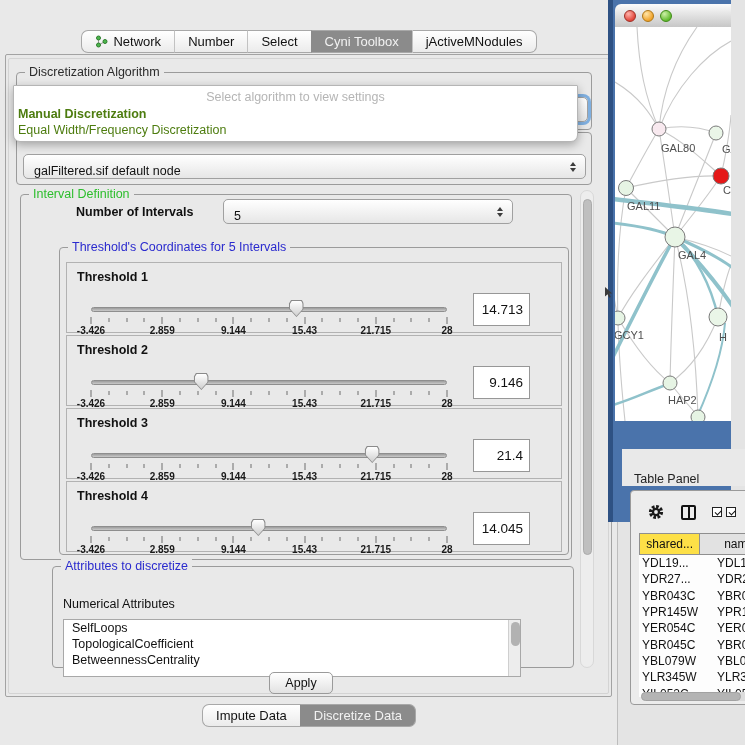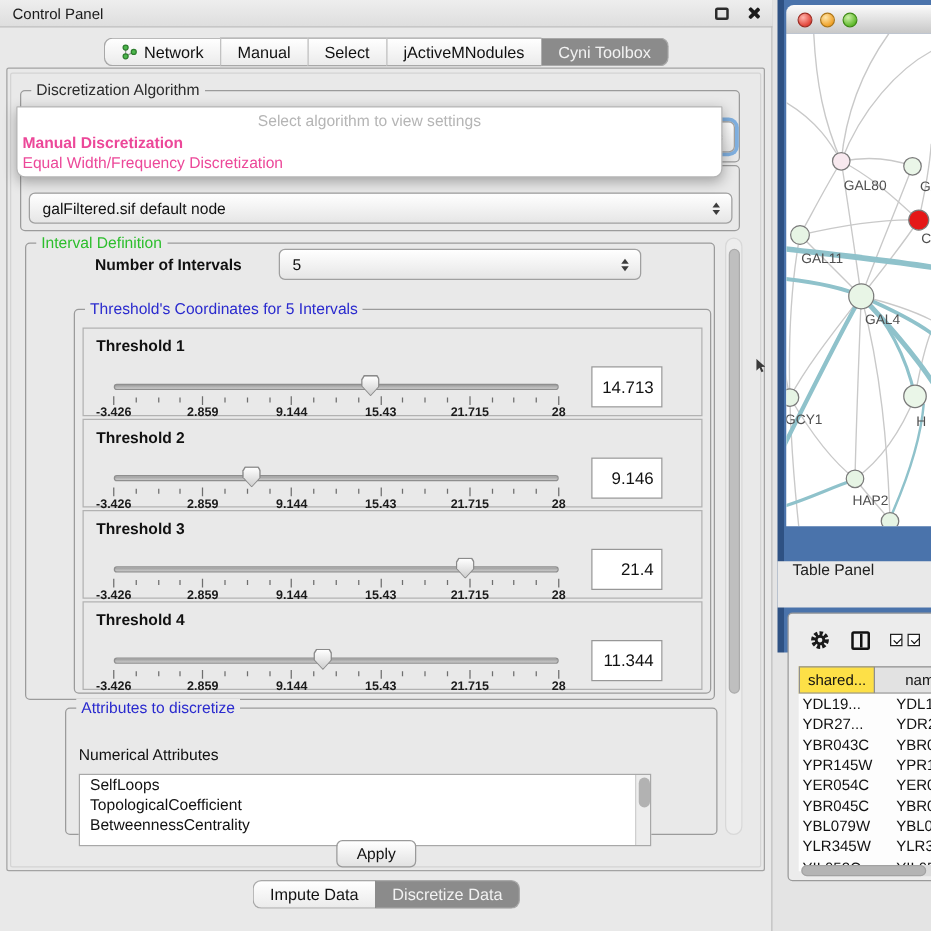"Control Panel" div.cp-titlebar { html: <div> <span>Control Panel</span> <span></span> <span></span> </div> -> none }
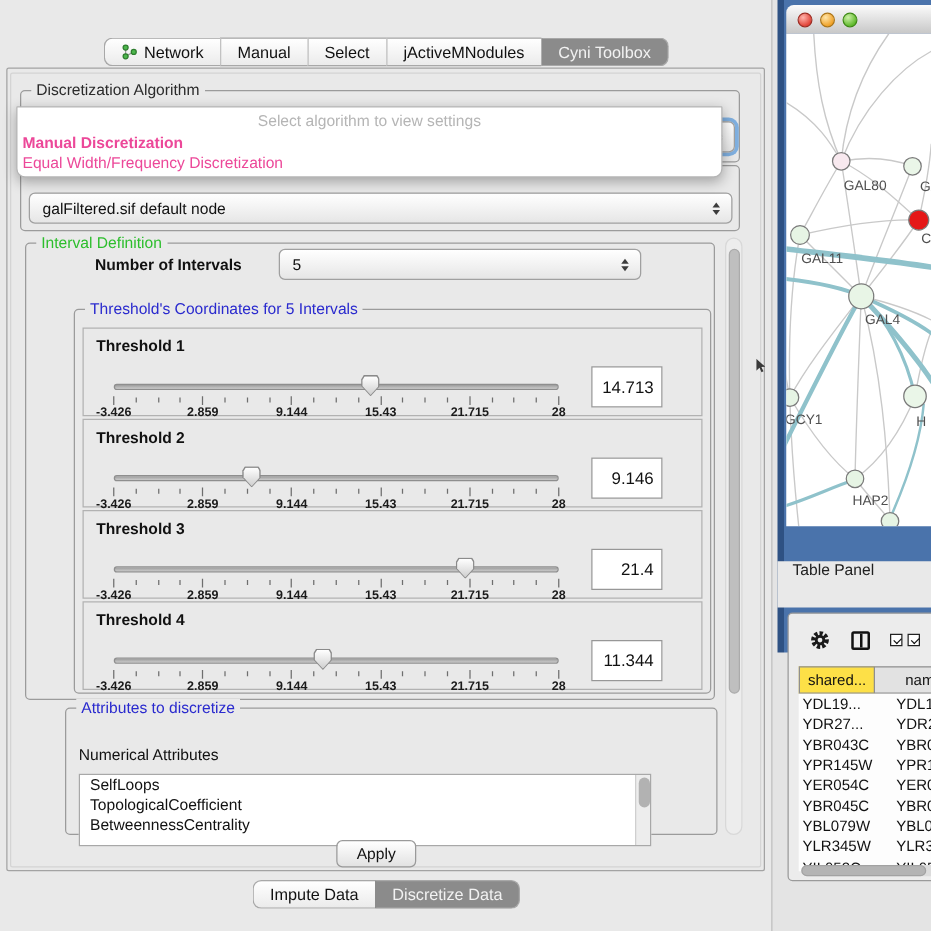"Manual" span { text: Manual -> Number }
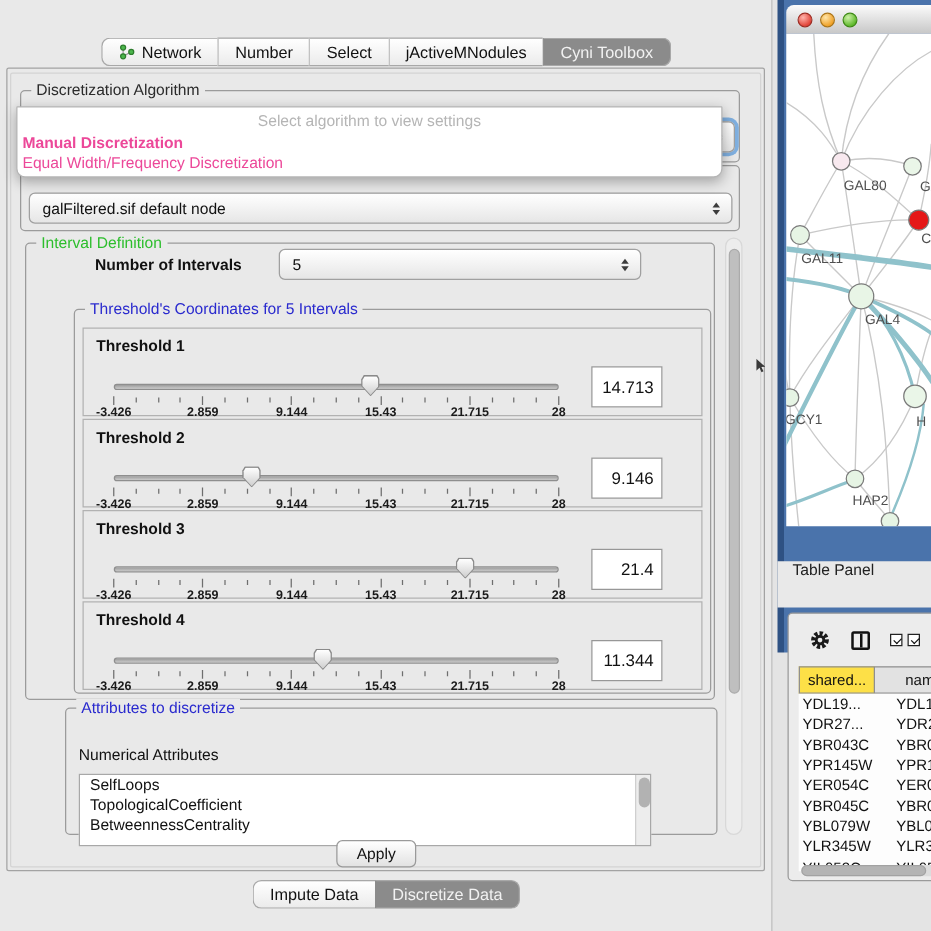"jActiveMNodules" div.tab { order: before "Cyni Toolbox" -> after "Cyni Toolbox" }
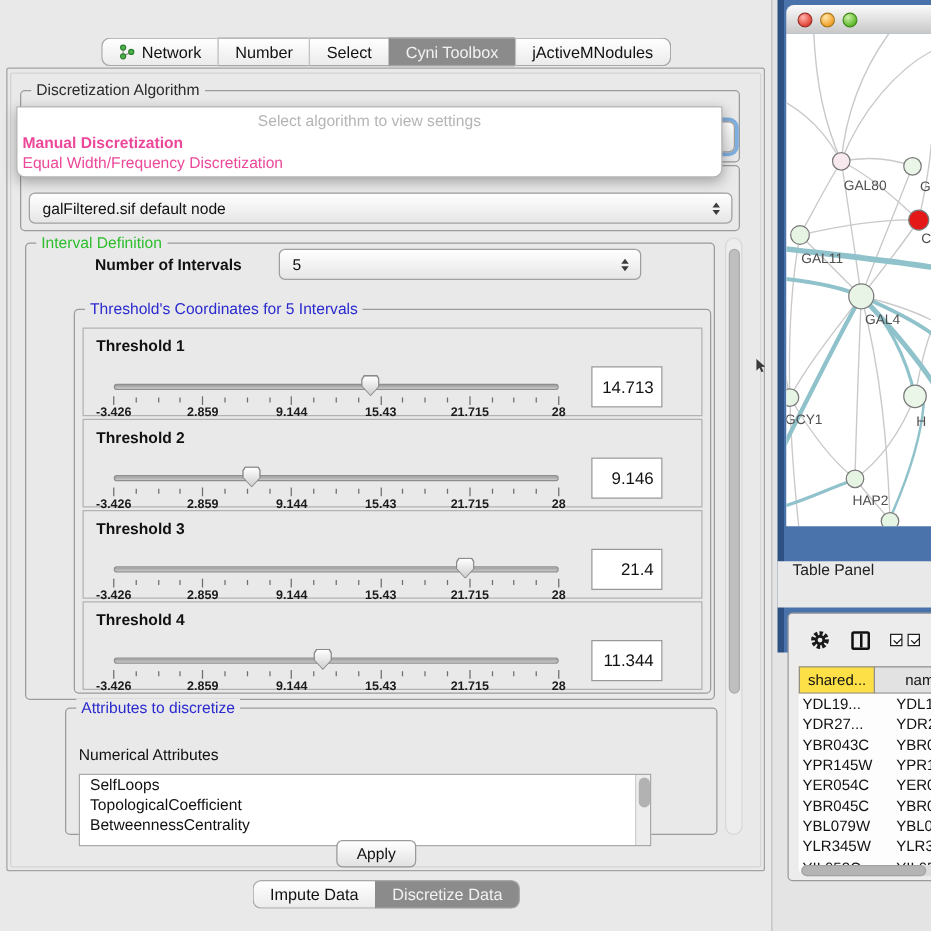"Manual Discretization" .popup-opt { color: #ec4899 -> #4d7c0f }
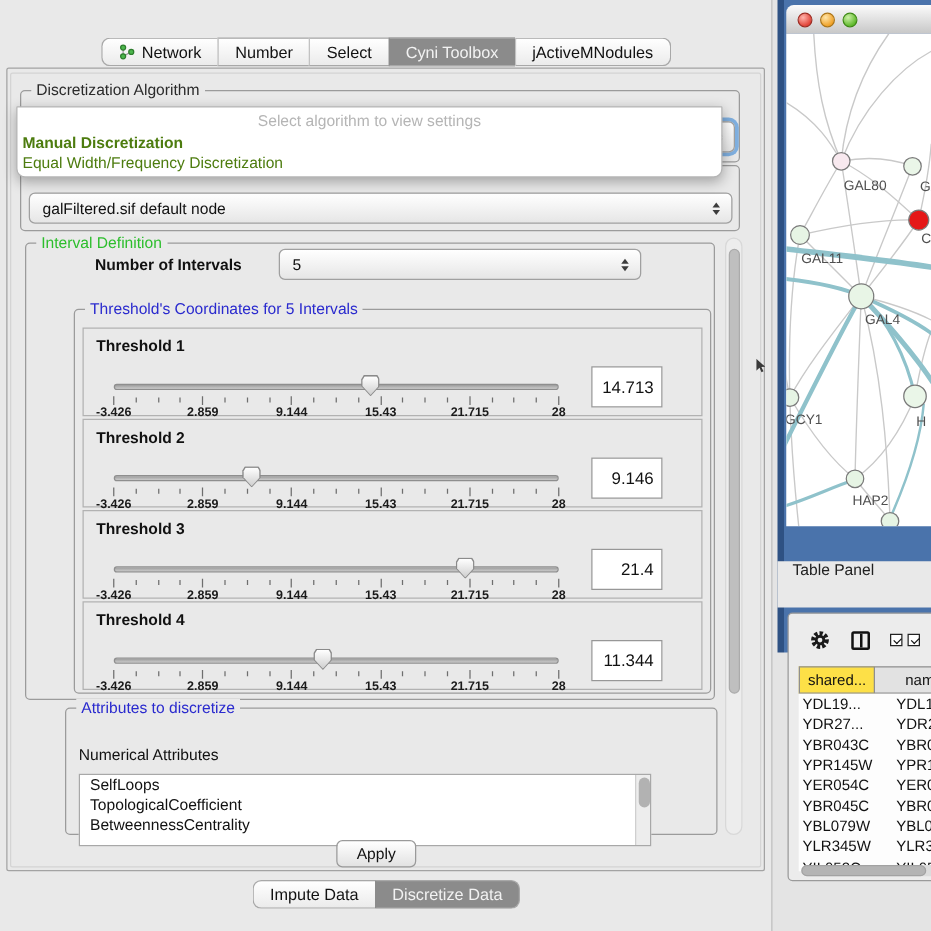"GAL80" .net-frame { left: 622px -> 608px }
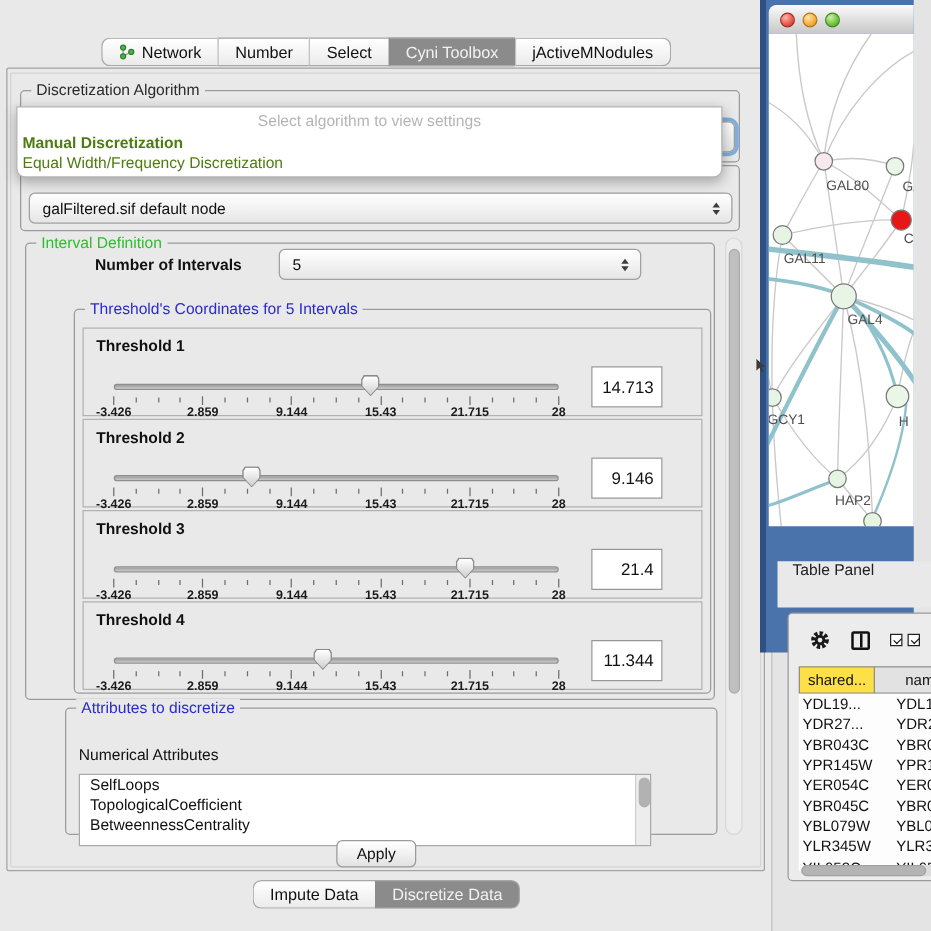"galFiltered.sif default node" .combo { align-items: center -> flex-end }
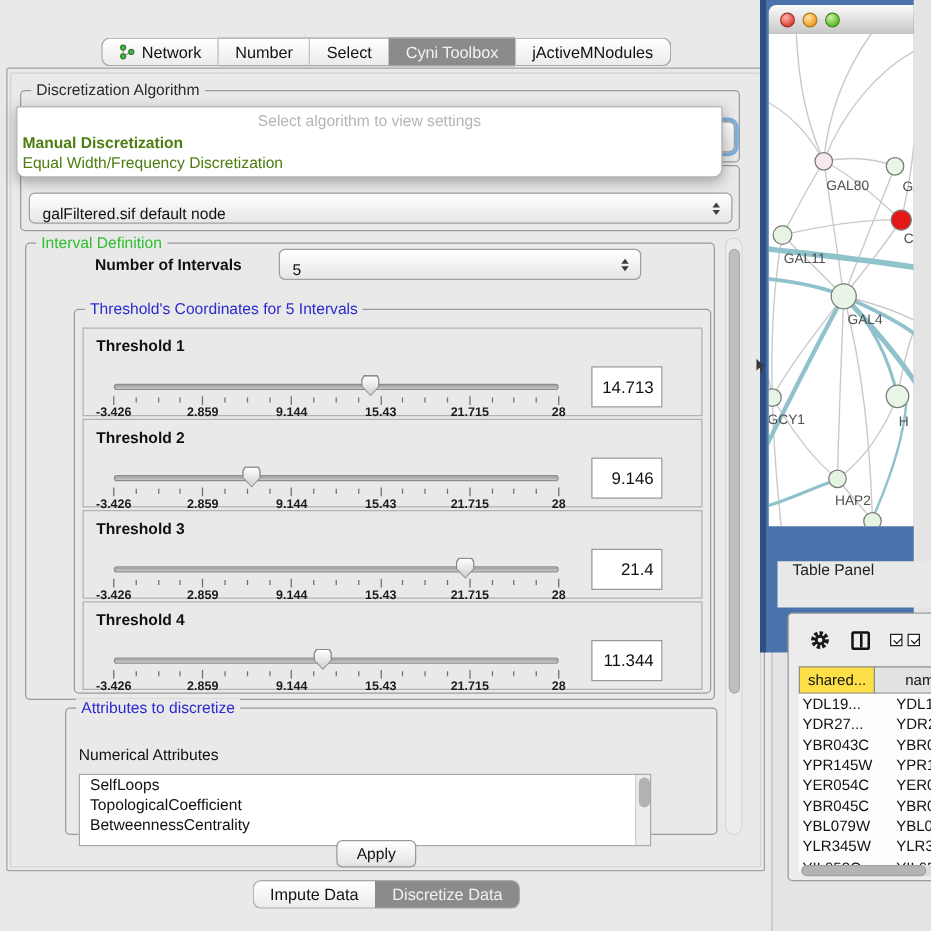"Table Panel" .tp-header { align-items: flex-start -> flex-end }
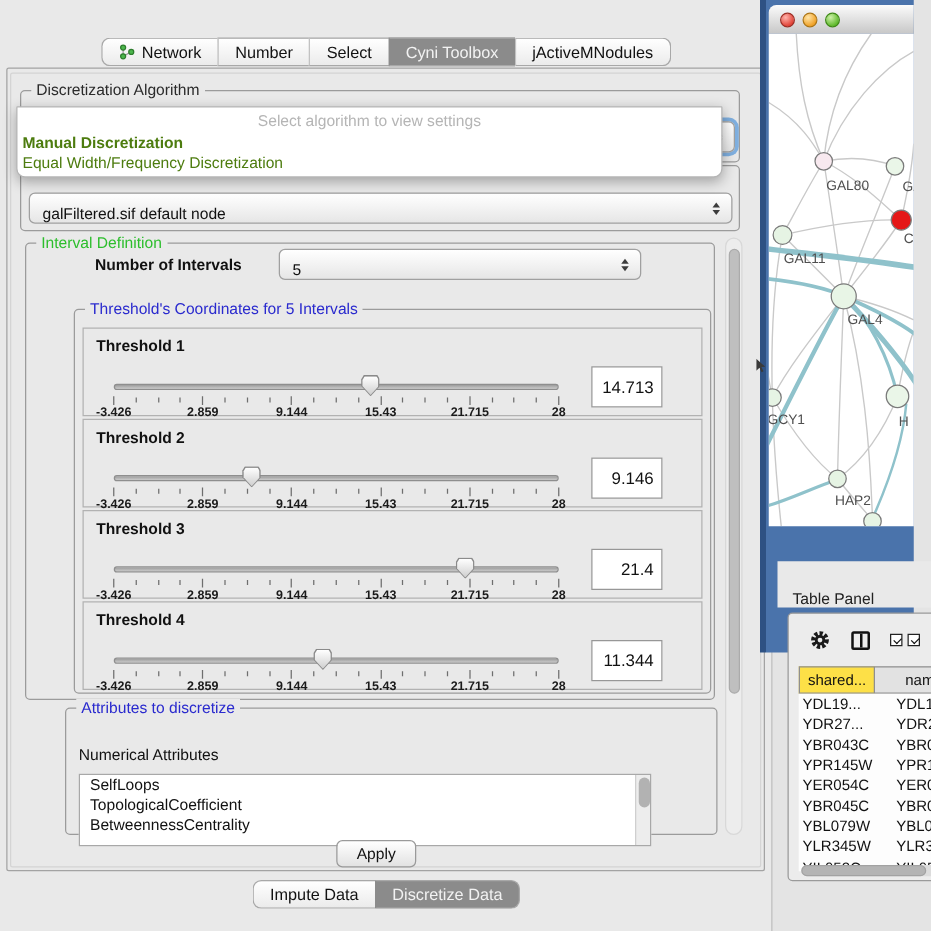"11.344" div.value-box { text: 11.344 -> 14.045 }
